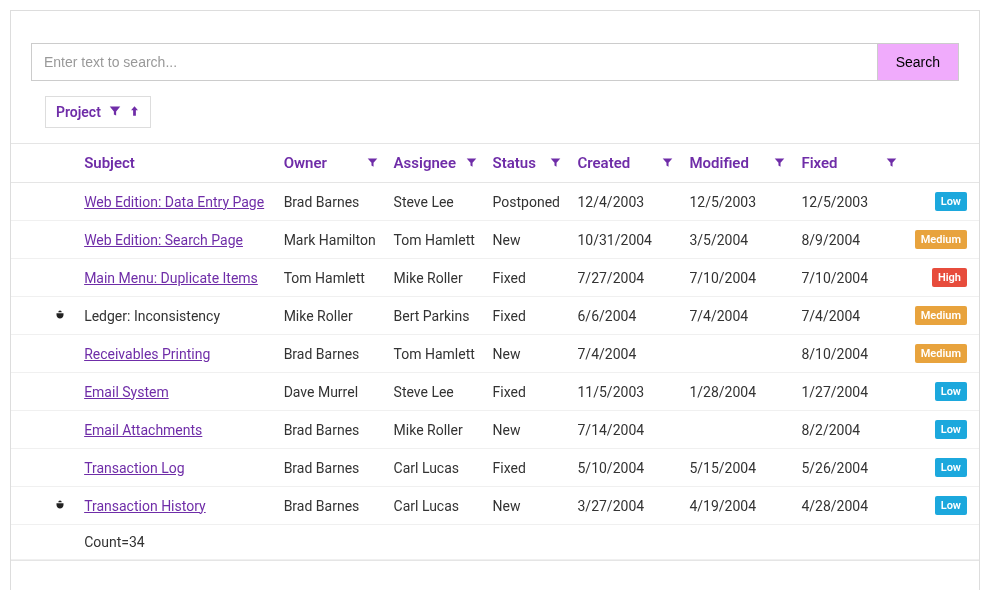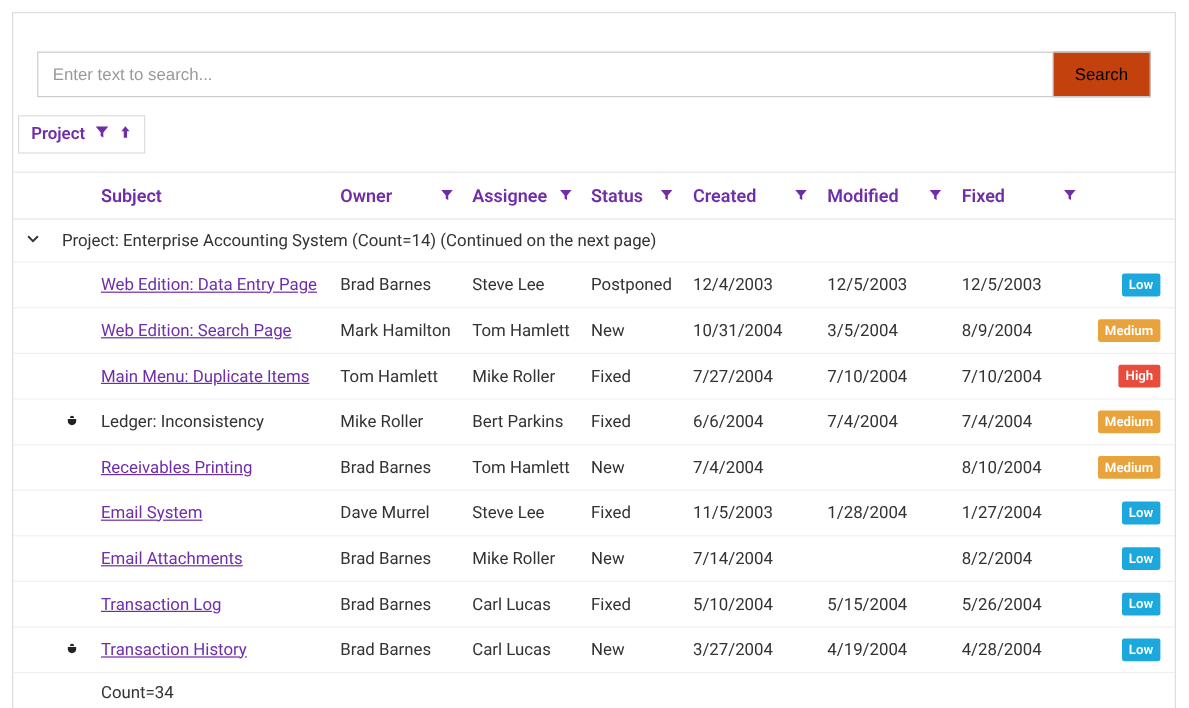"Search" .search-btn { background: #c2410c -> #f0abfc }
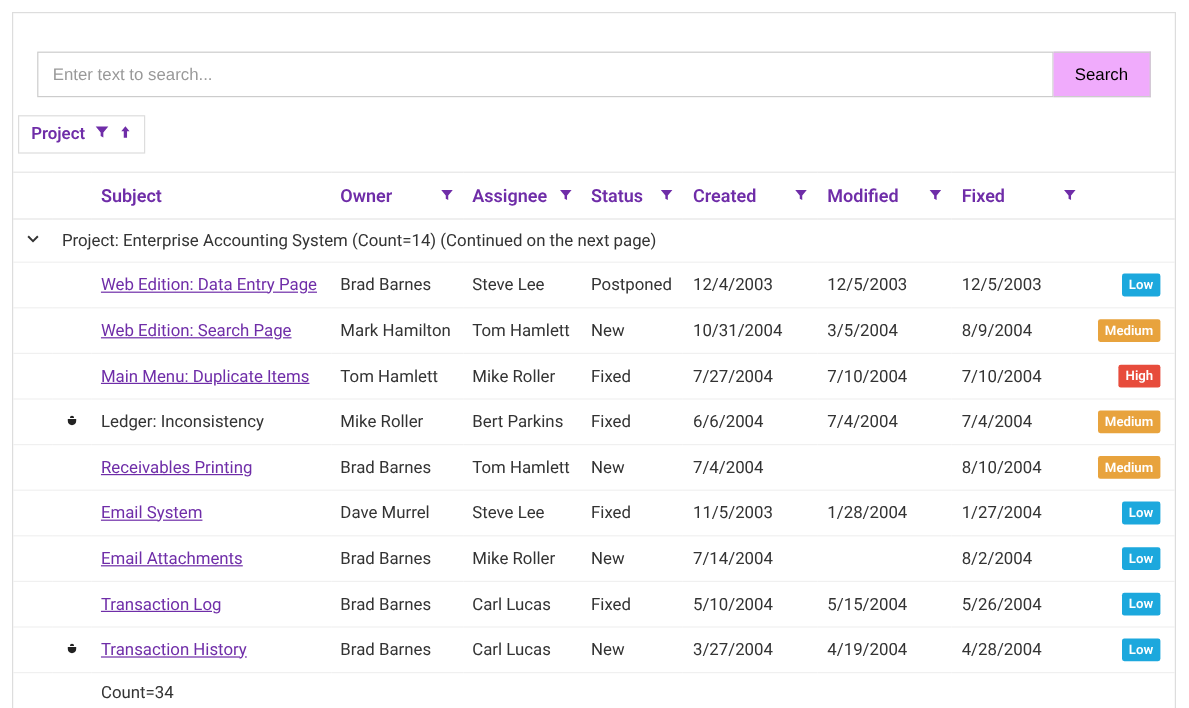"Project" .filter-chip { margin: 0 0 15px 4px -> 0 0 15px 34px }
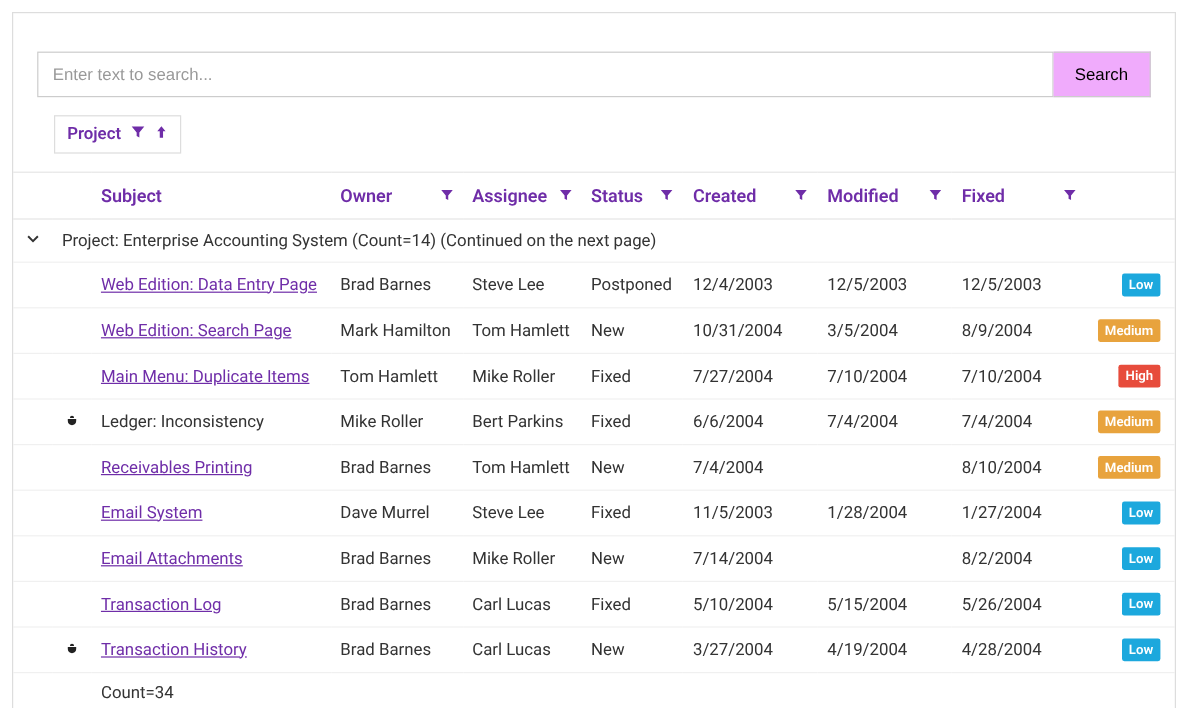"Project: Enterprise Accounting System" tr.group-row { html: <tr> <td> <span> <svg> <path></path> </svg> </span> </td> <td>Project: Enterprise Accounting System (Count=14) (Continued on the next page)</td> </tr> -> none }
